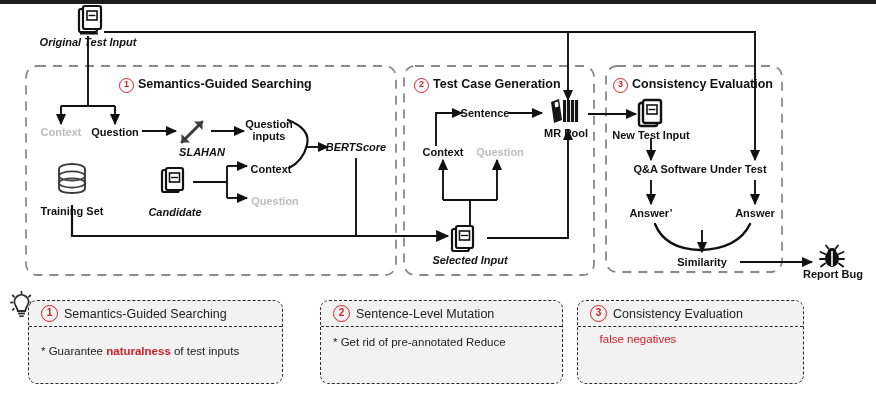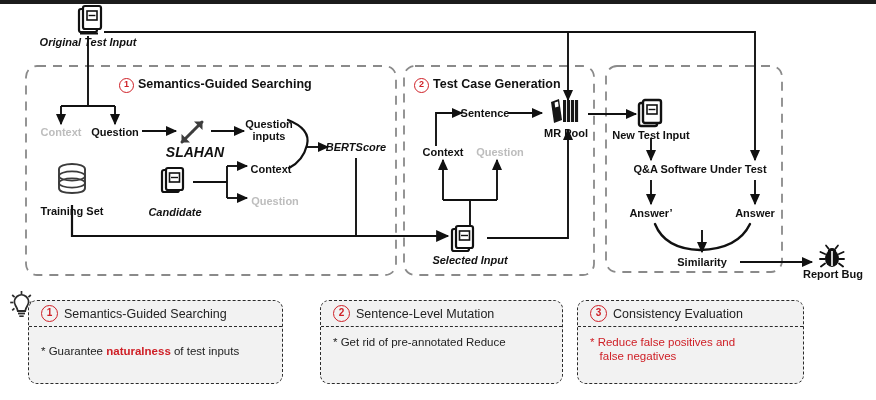"3 Consistency Evaluation" div.sectitle { html: none -> <div> <span>3</span><span>Consistency Evaluation</span> </div> }
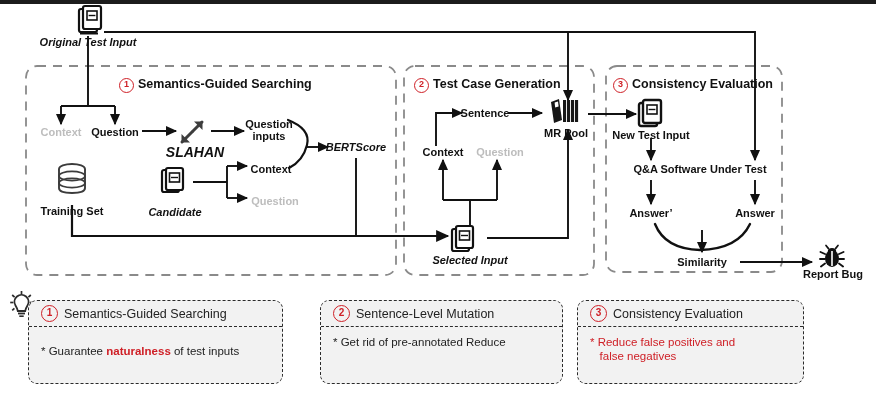"SLAHAN" div.lbl { font-size: 14px -> 11px; left: 195px -> 202px }
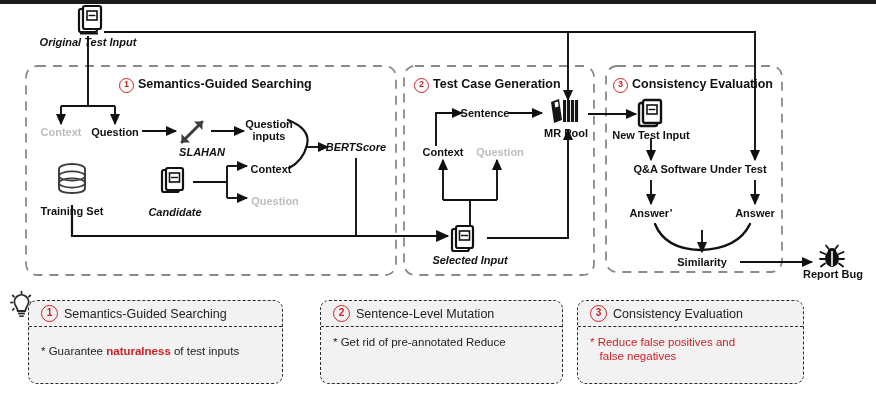"* Reduce false positives and" div.red { html: <div>* Reduce false positives and</div> -> none }
